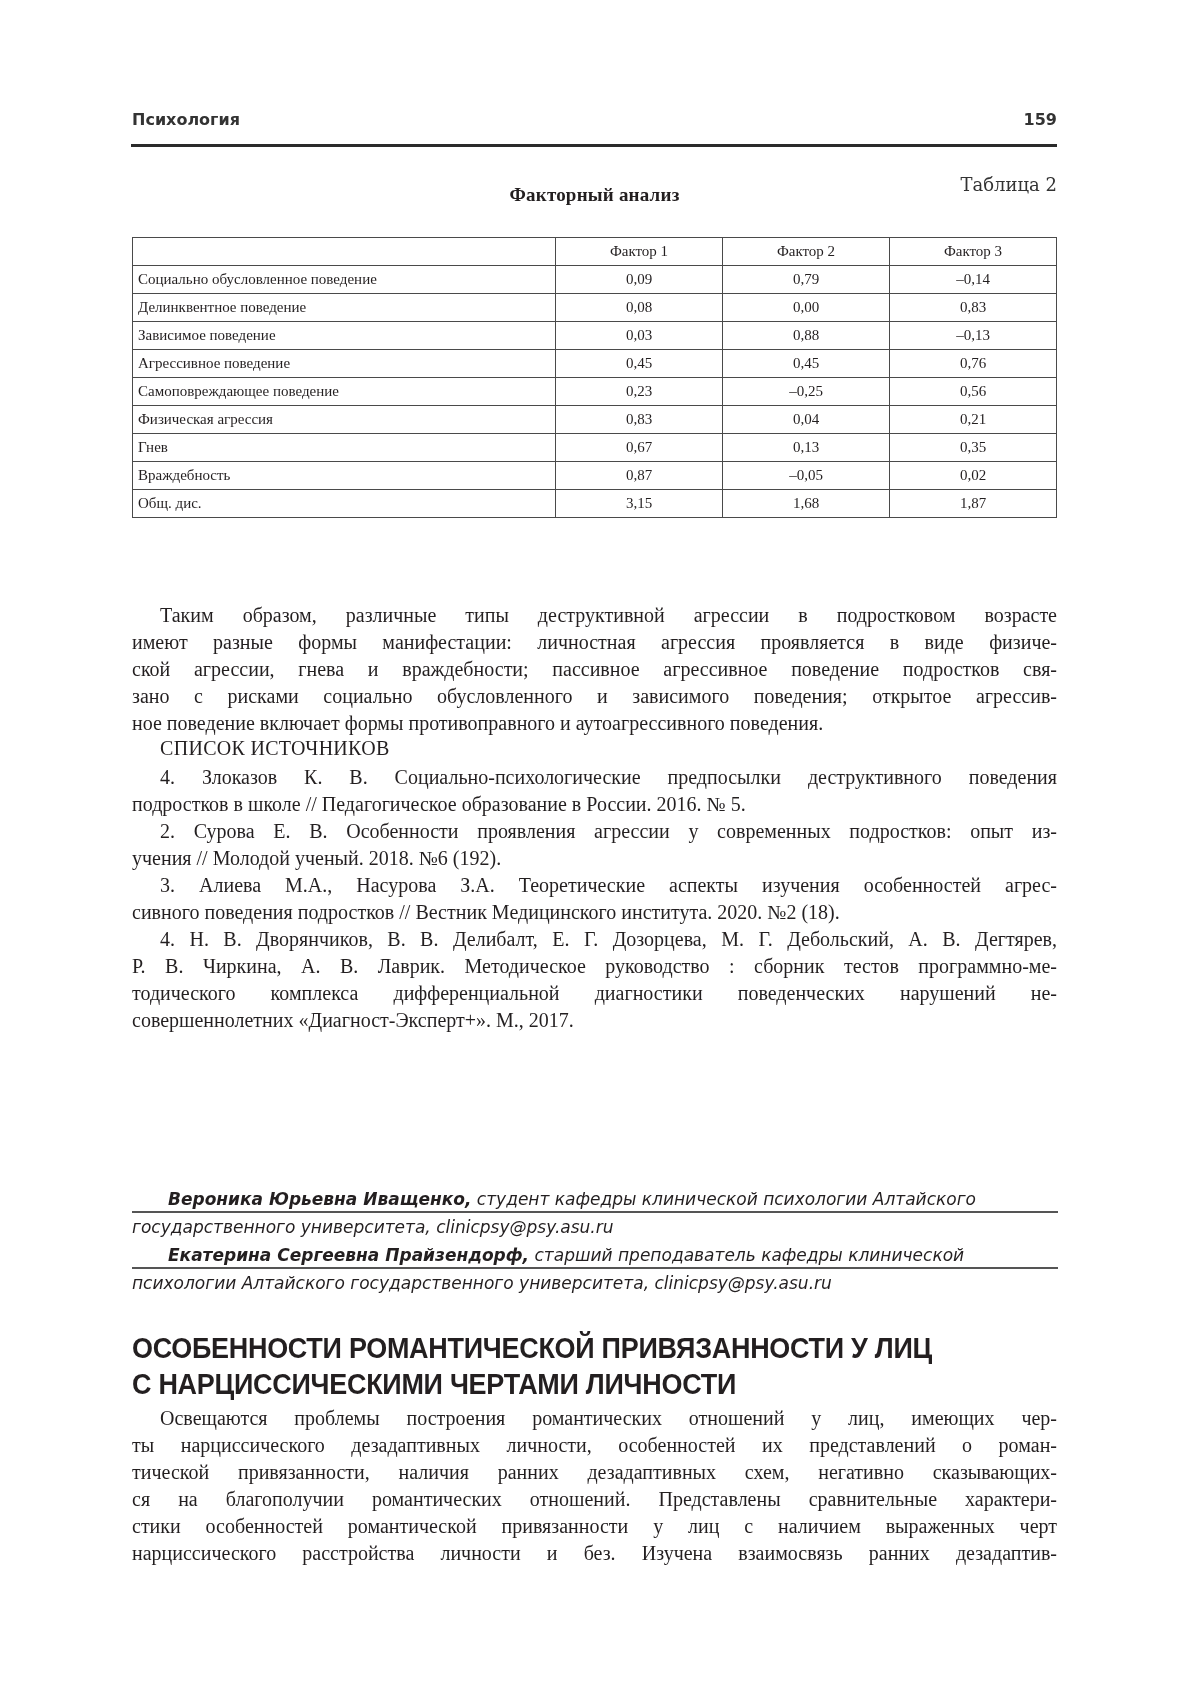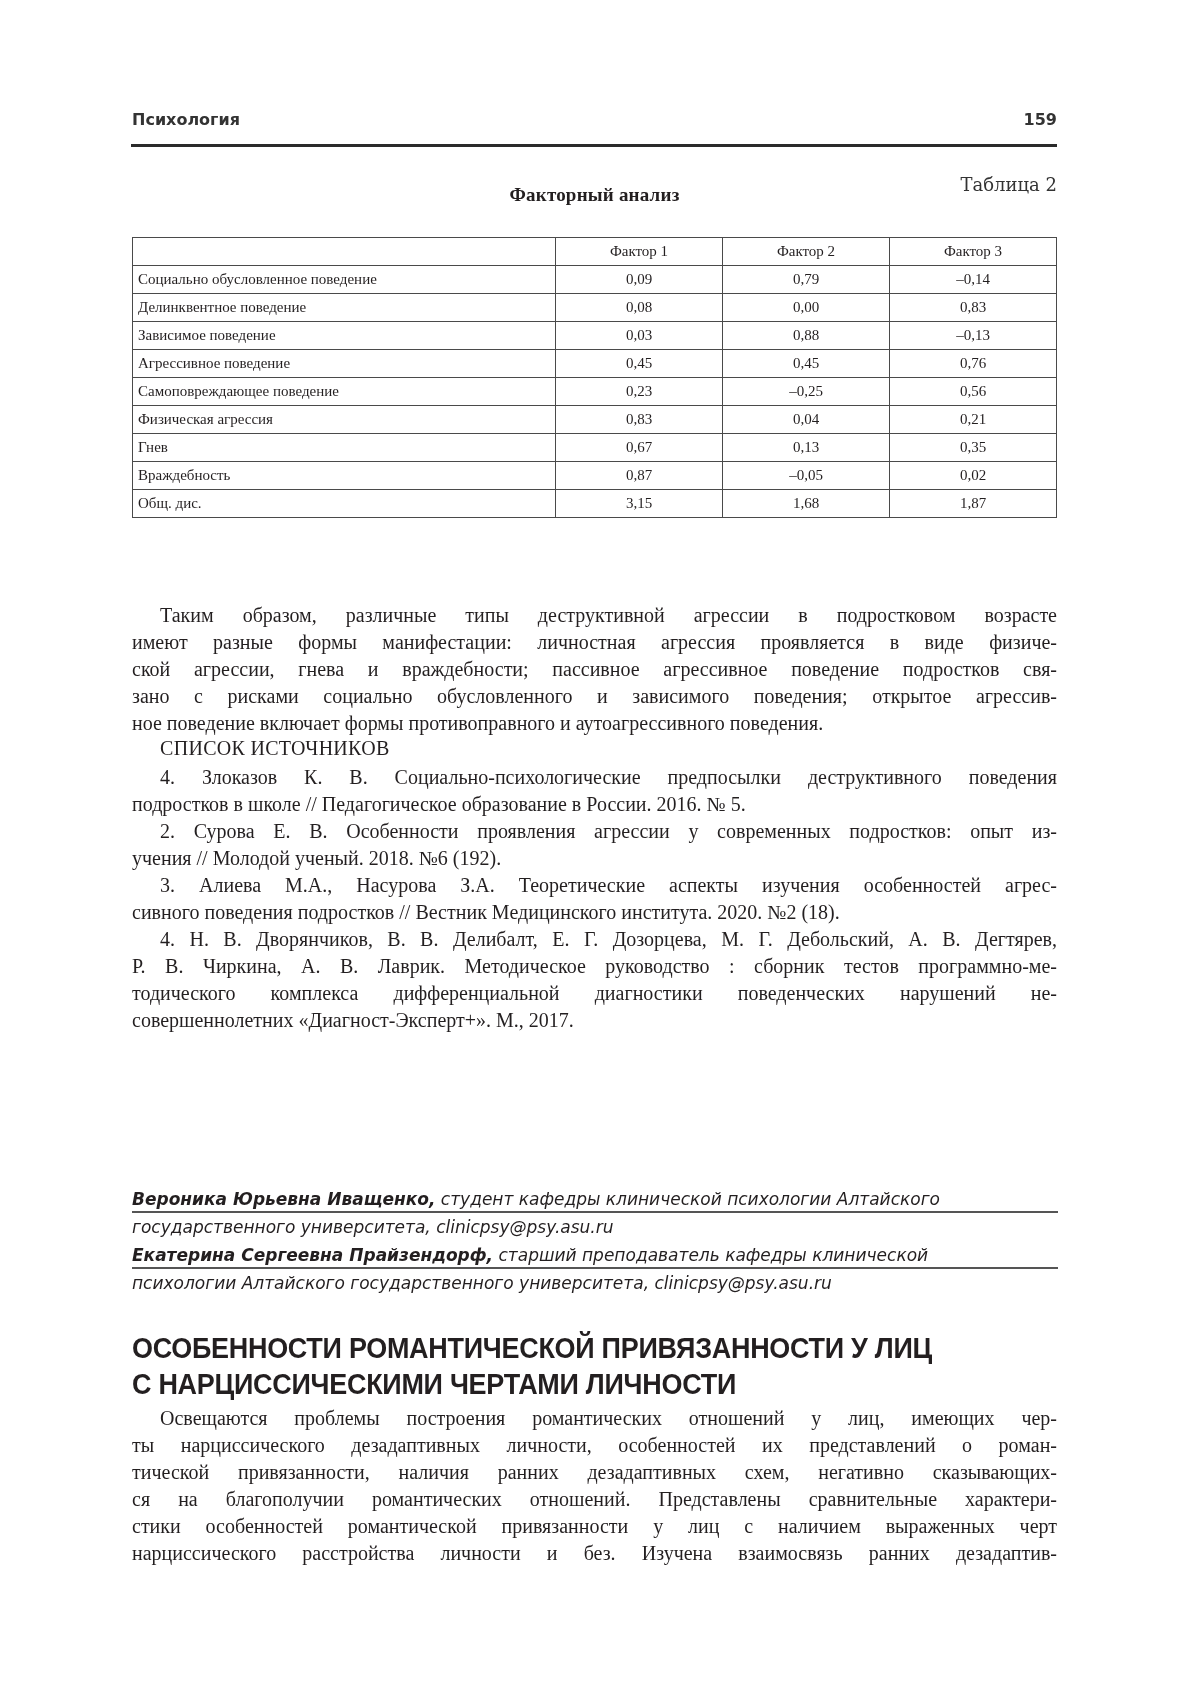"Вероника Юрьевна Иващенко," .authors .name { margin-left: none -> 36px }
